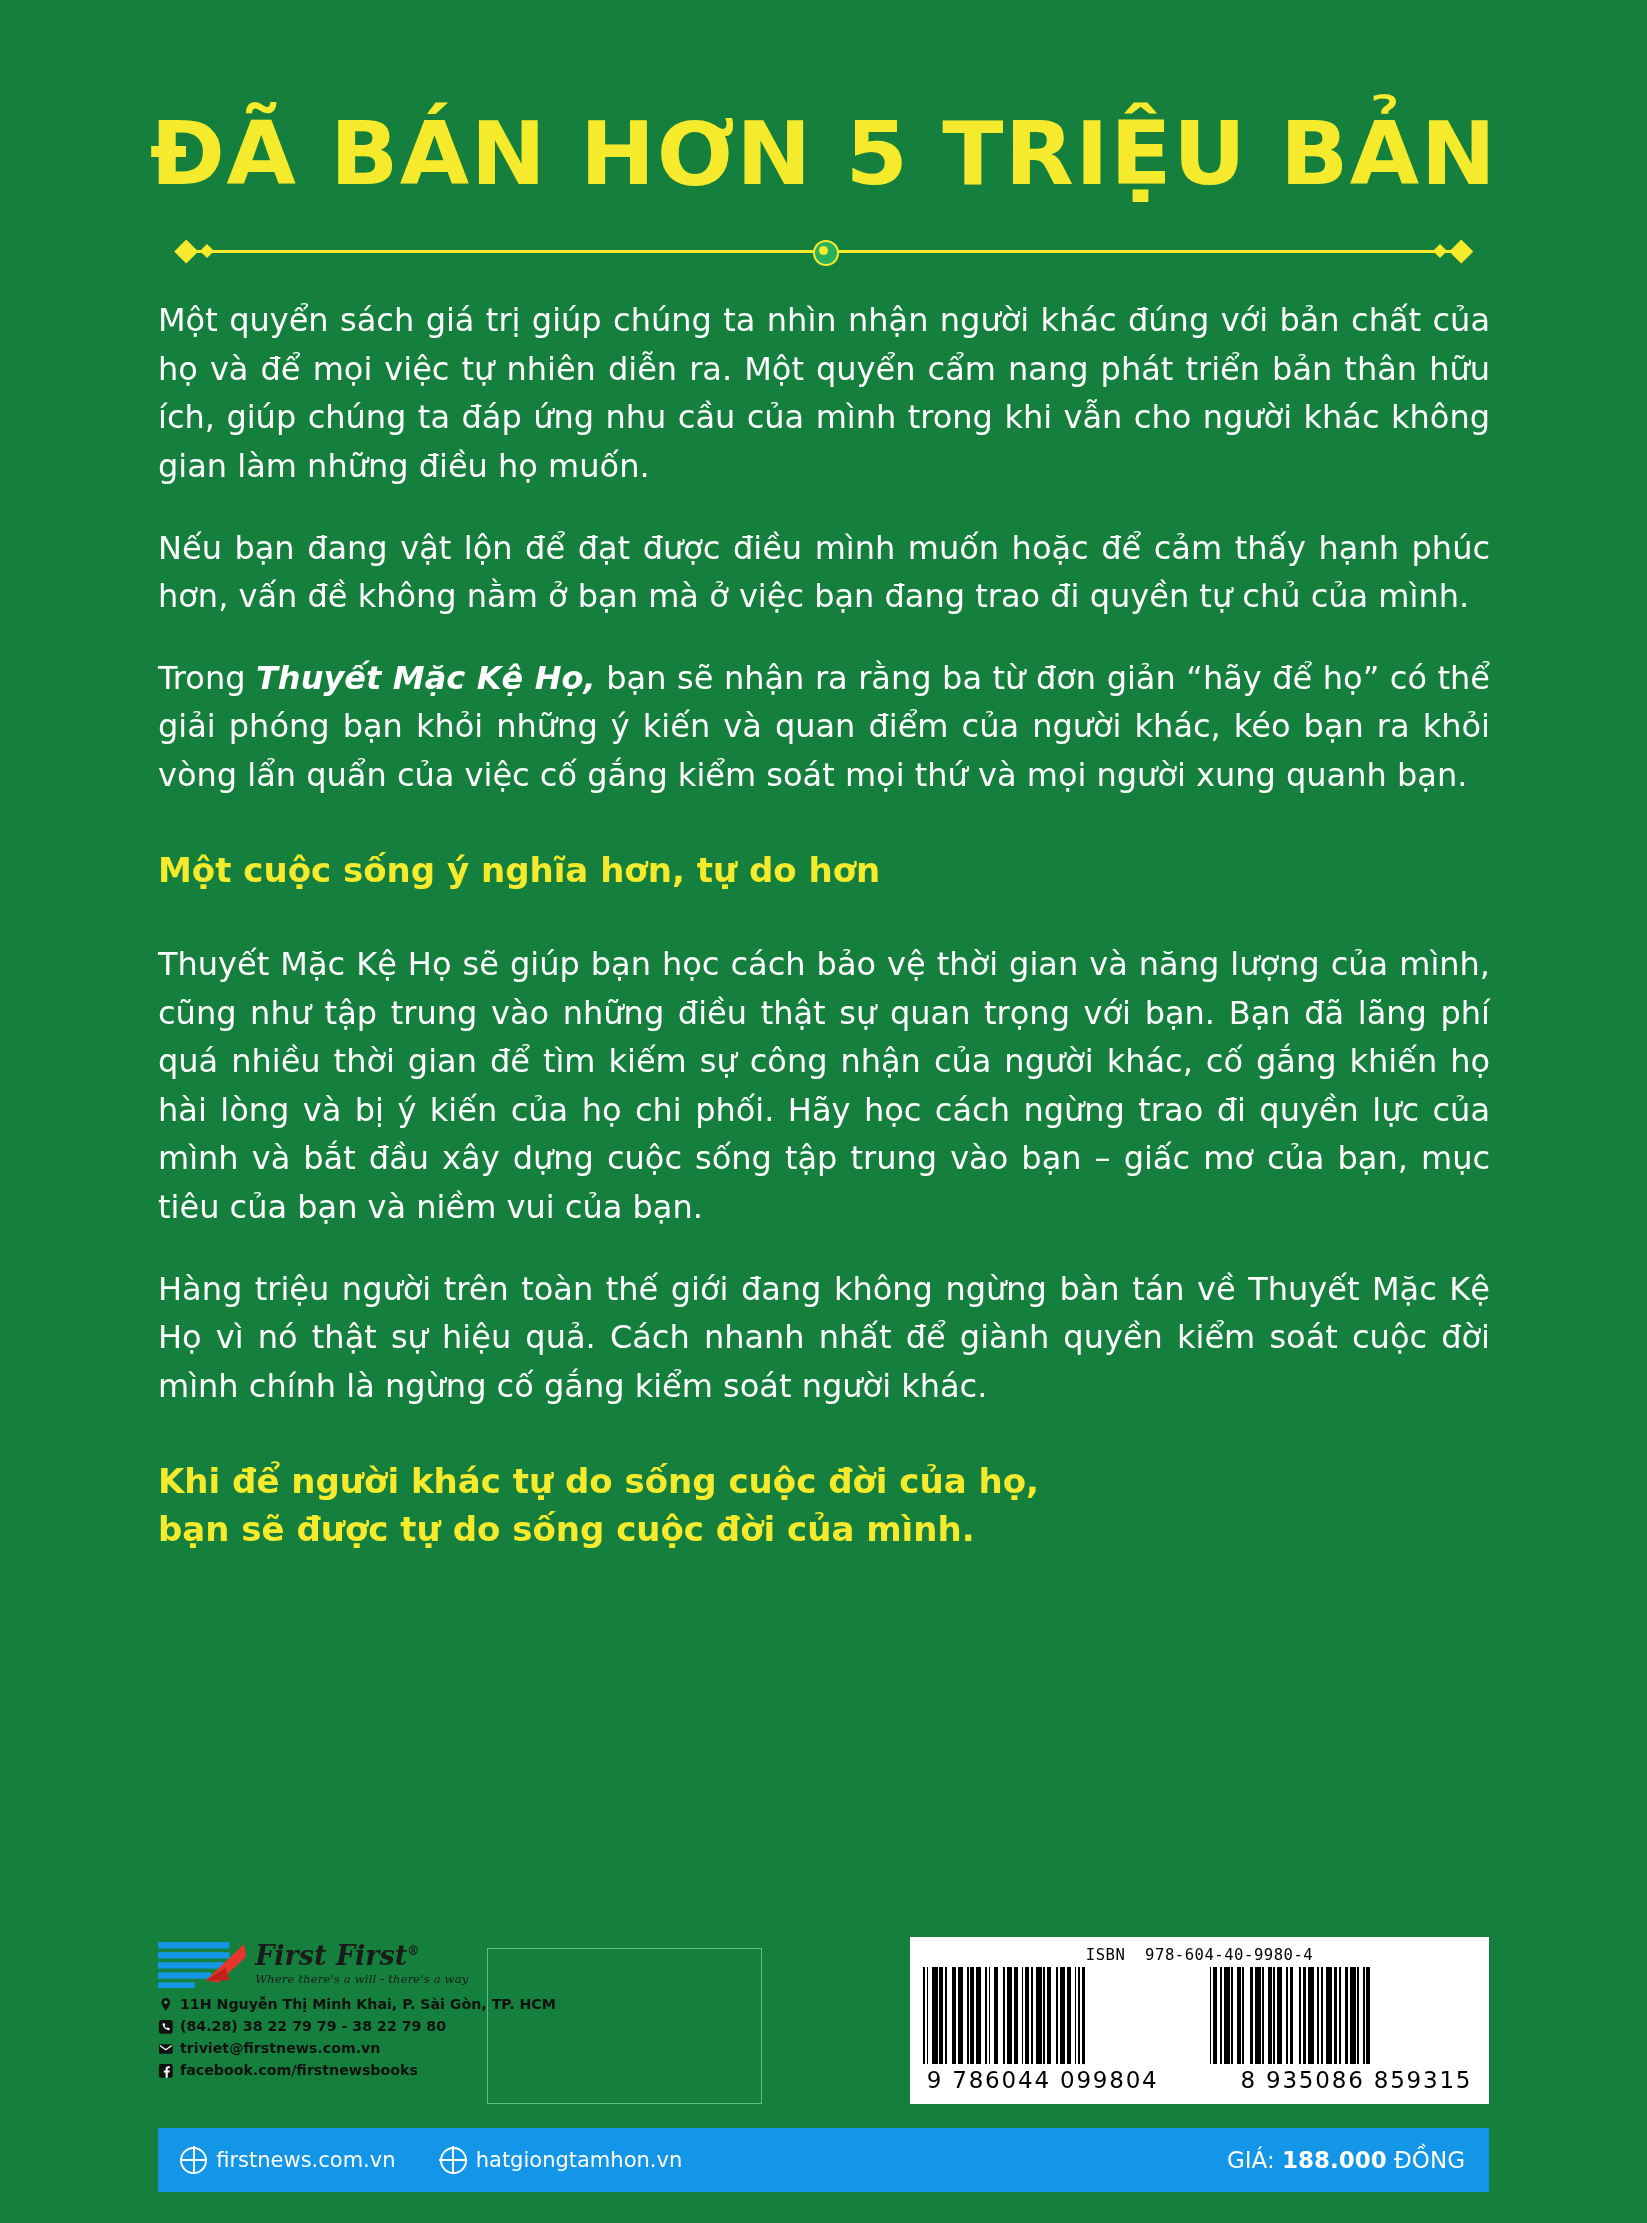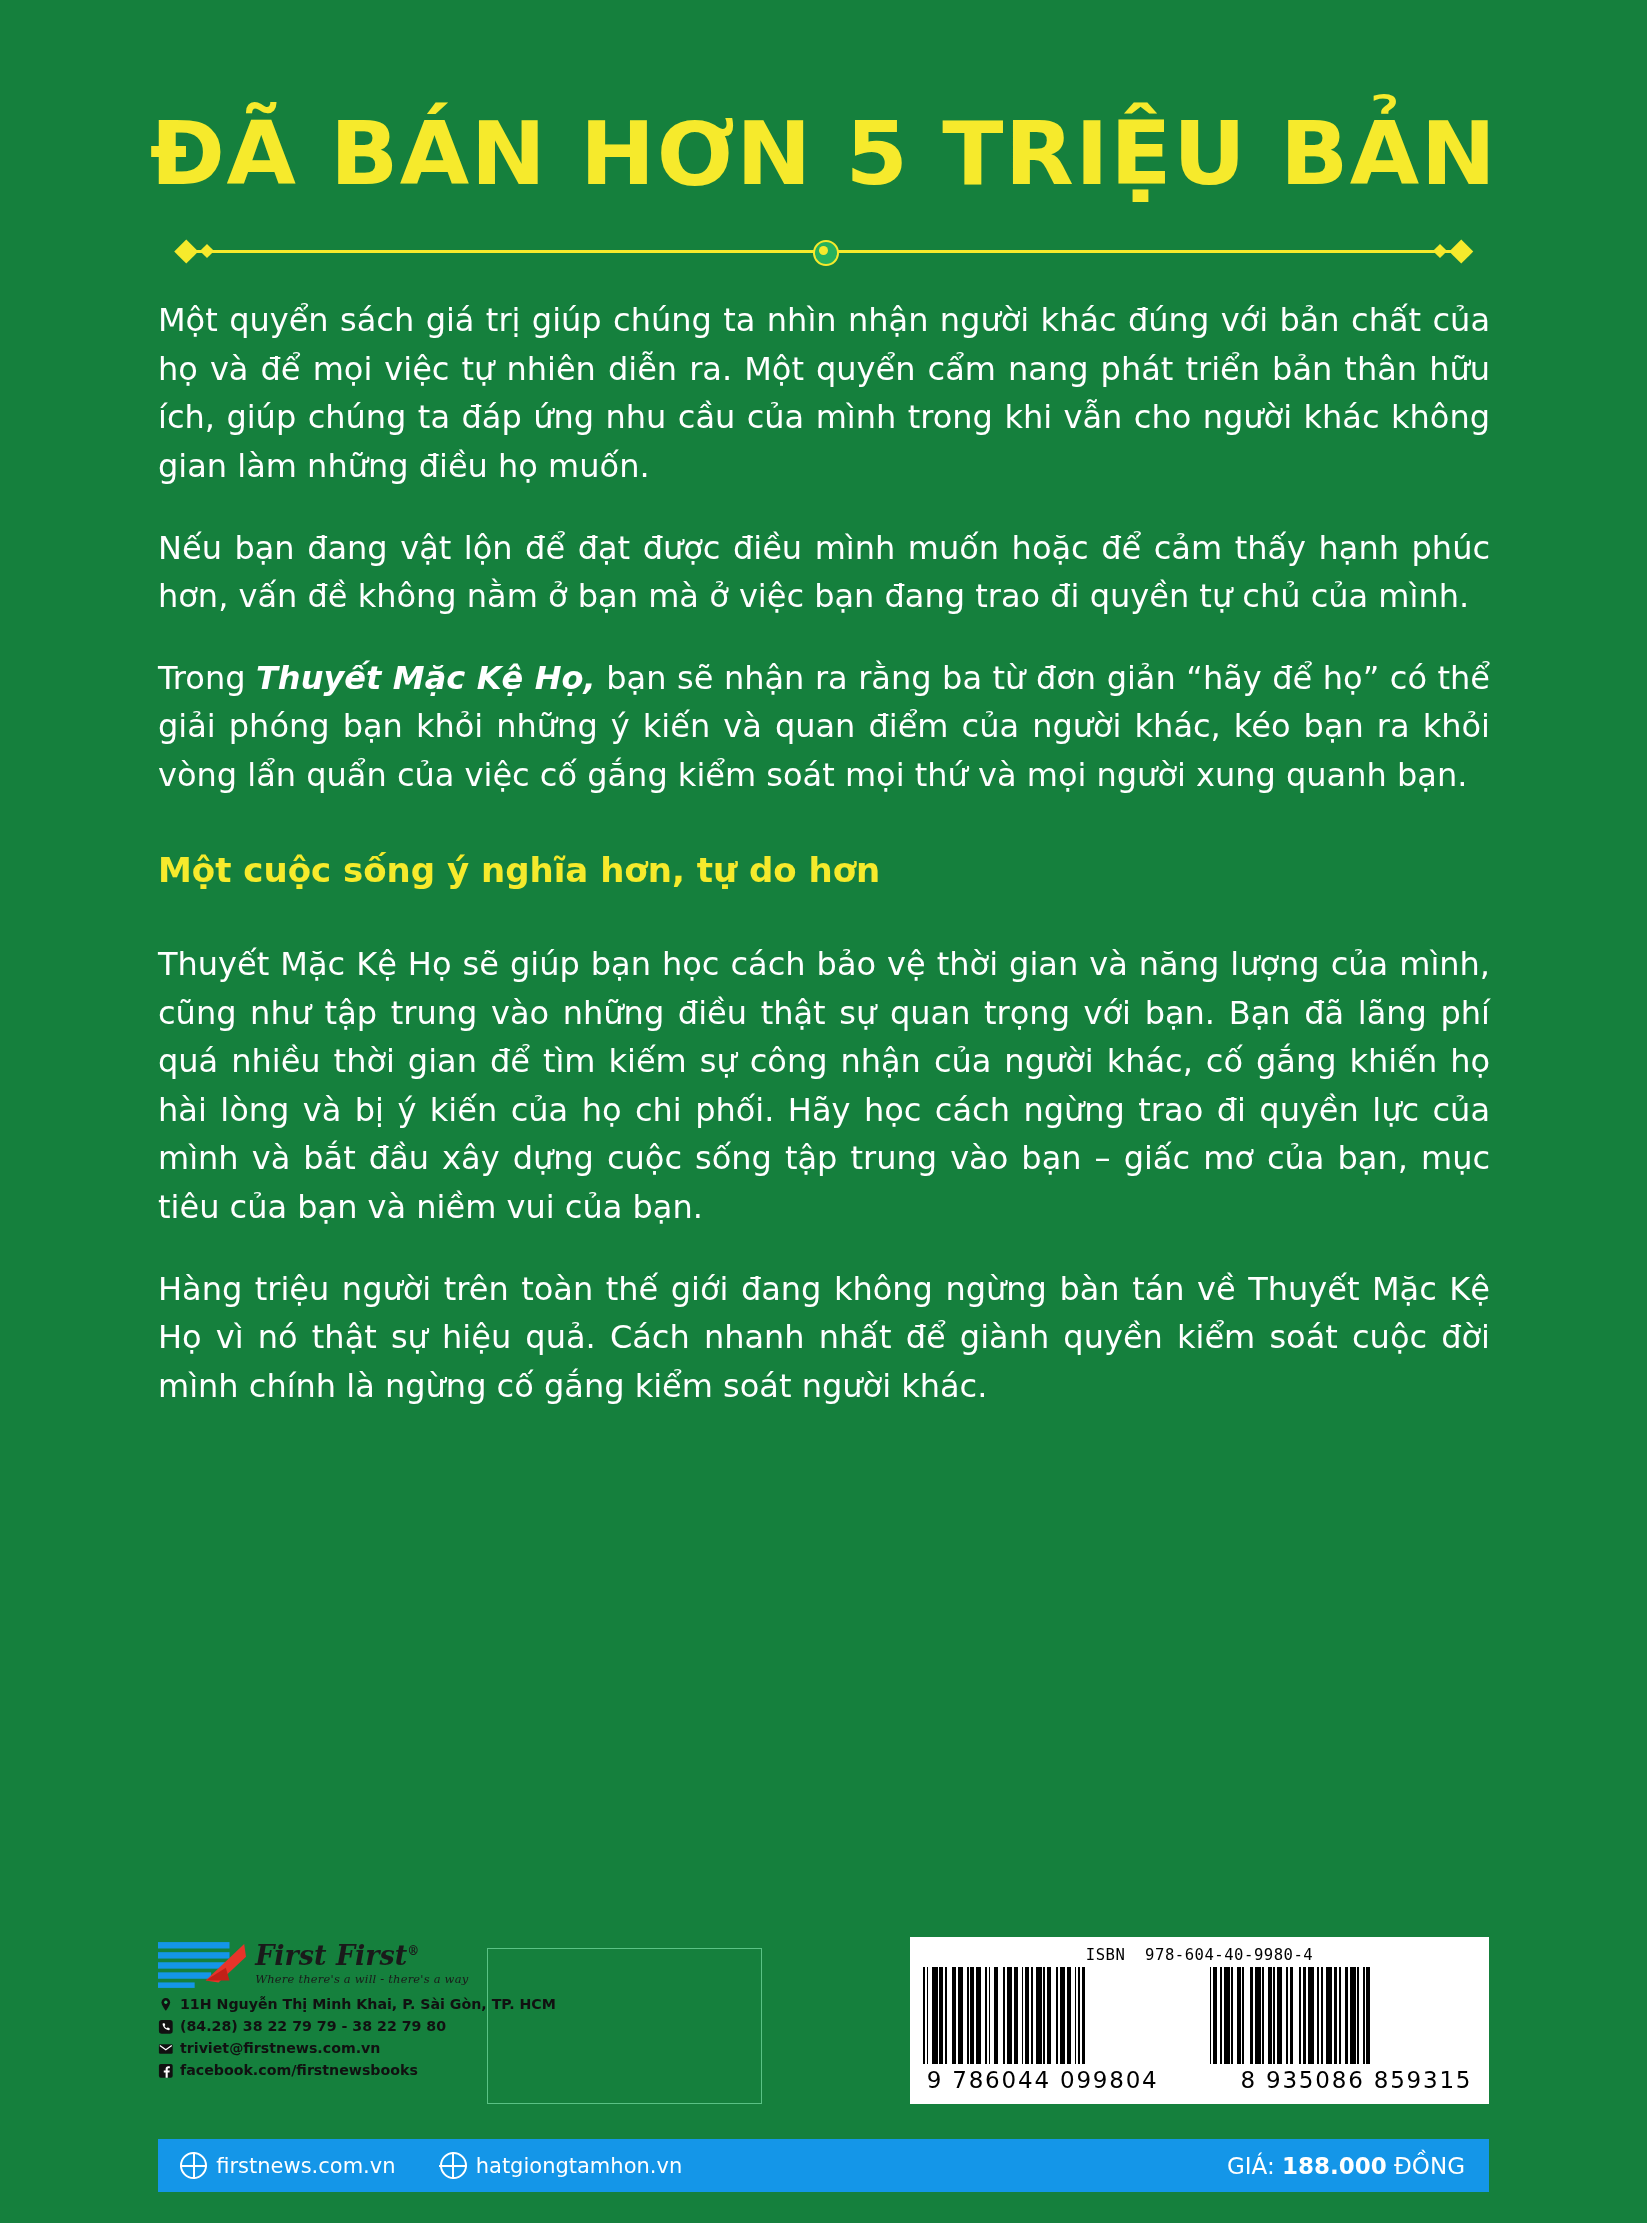"Khi để người khác tự" div.highlight { html: none -> <div> <div>Khi để người khác tự do sống cuộc đời của họ,</div> <div>bạn sẽ được tự do sống cuộc đời của mình.</div> </div> }
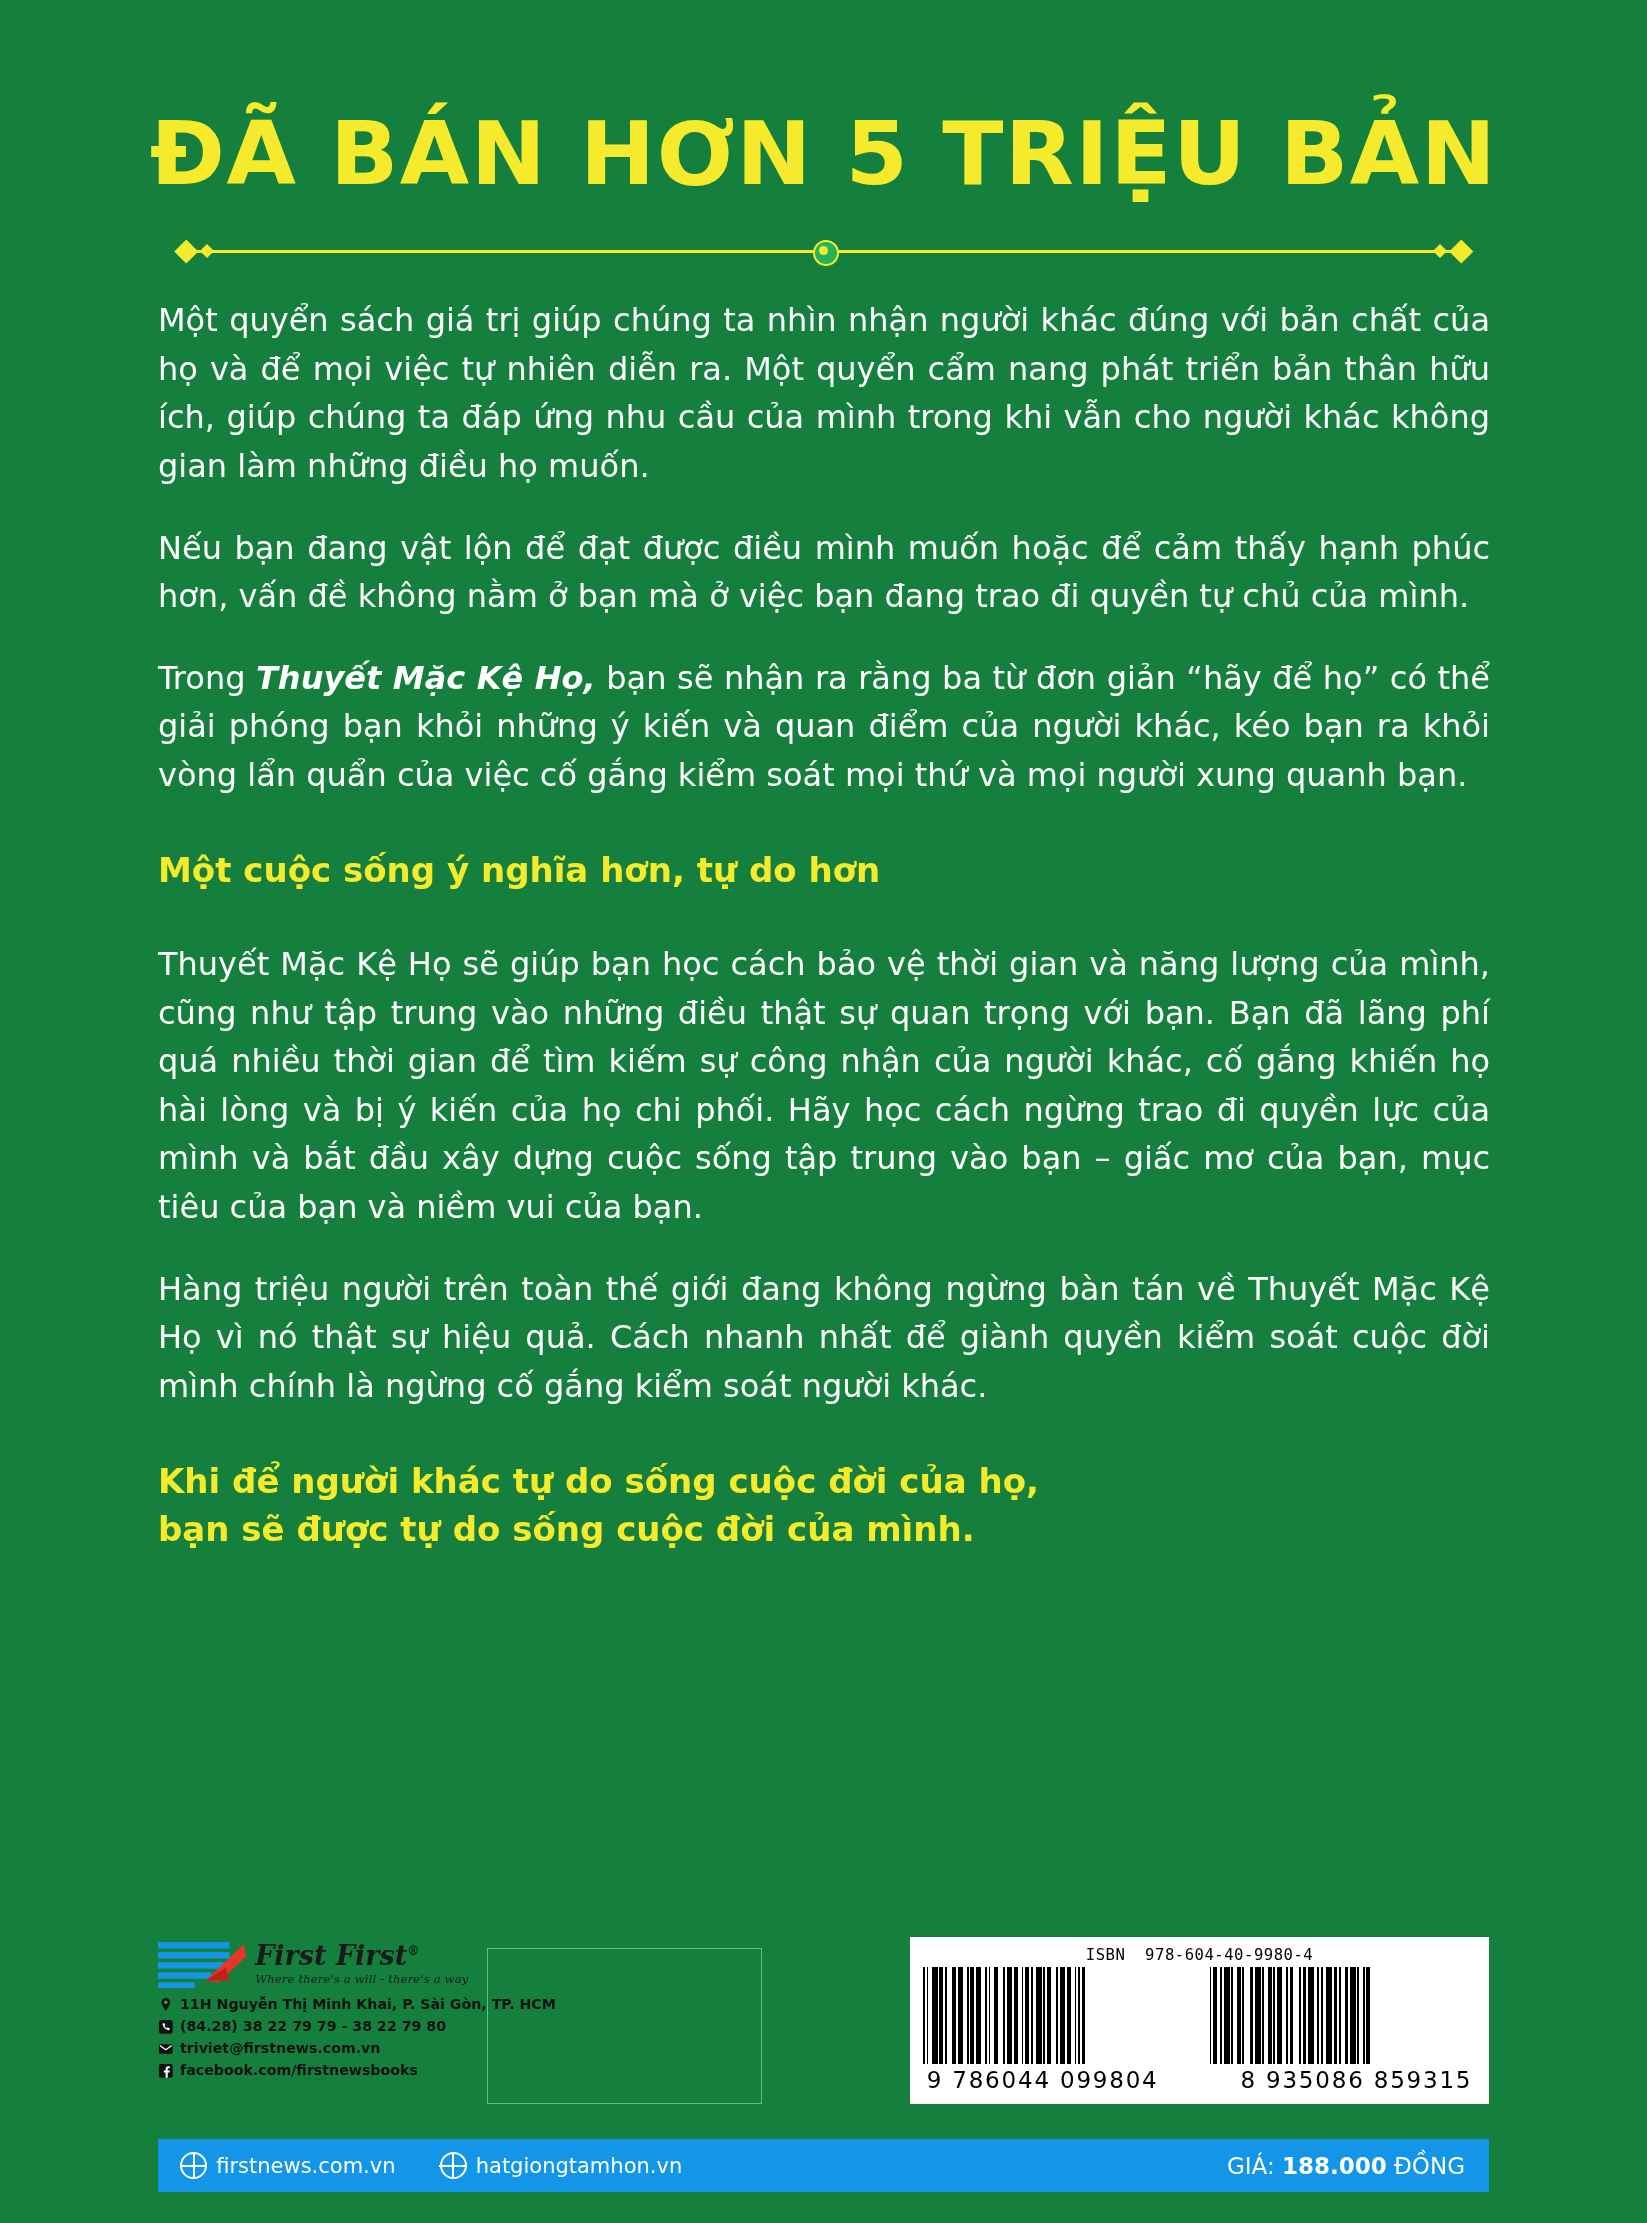"firstnews.com.vn" .bottom-bar { height: 53px -> 64px }
